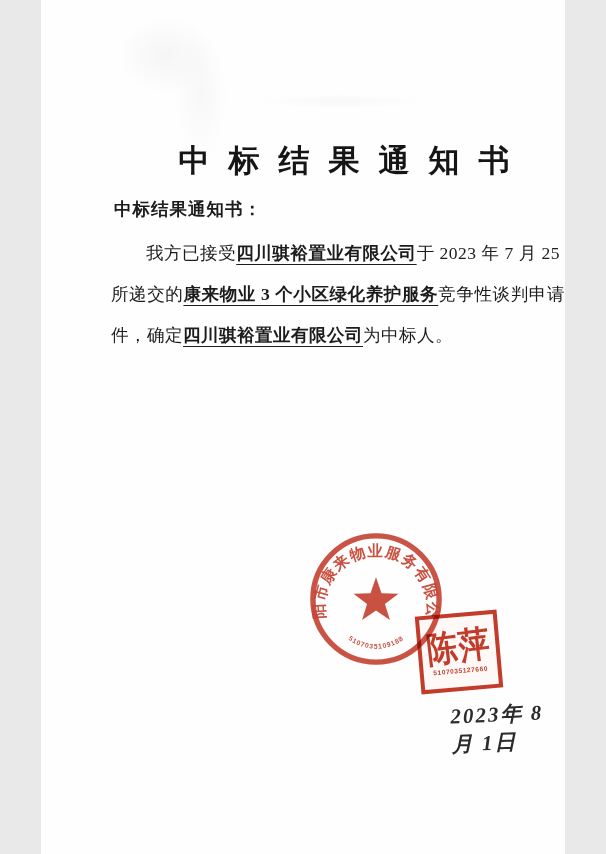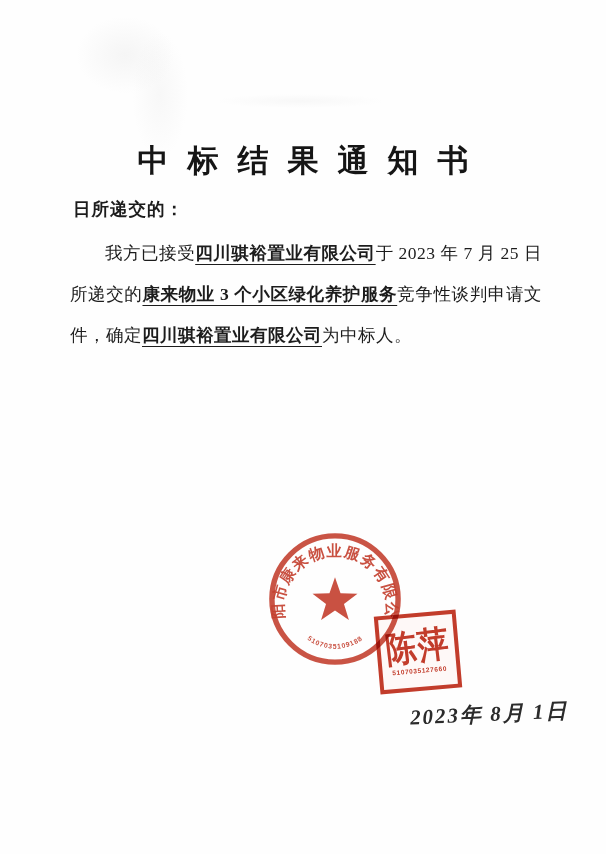"中标结果通知书" .page { width: 606px -> 524px }
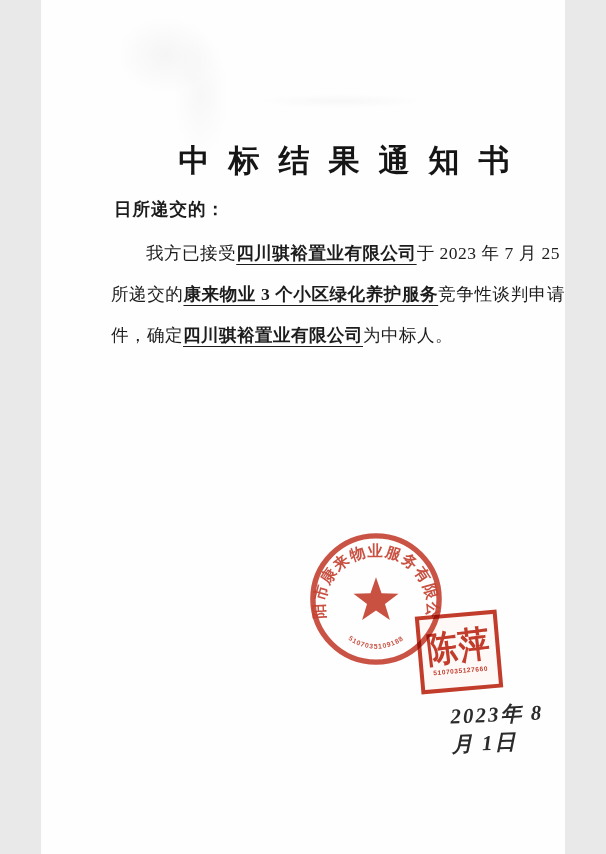"日所递交的：" div.salutation { text: 日所递交的 -> 中标结果通知书 }
